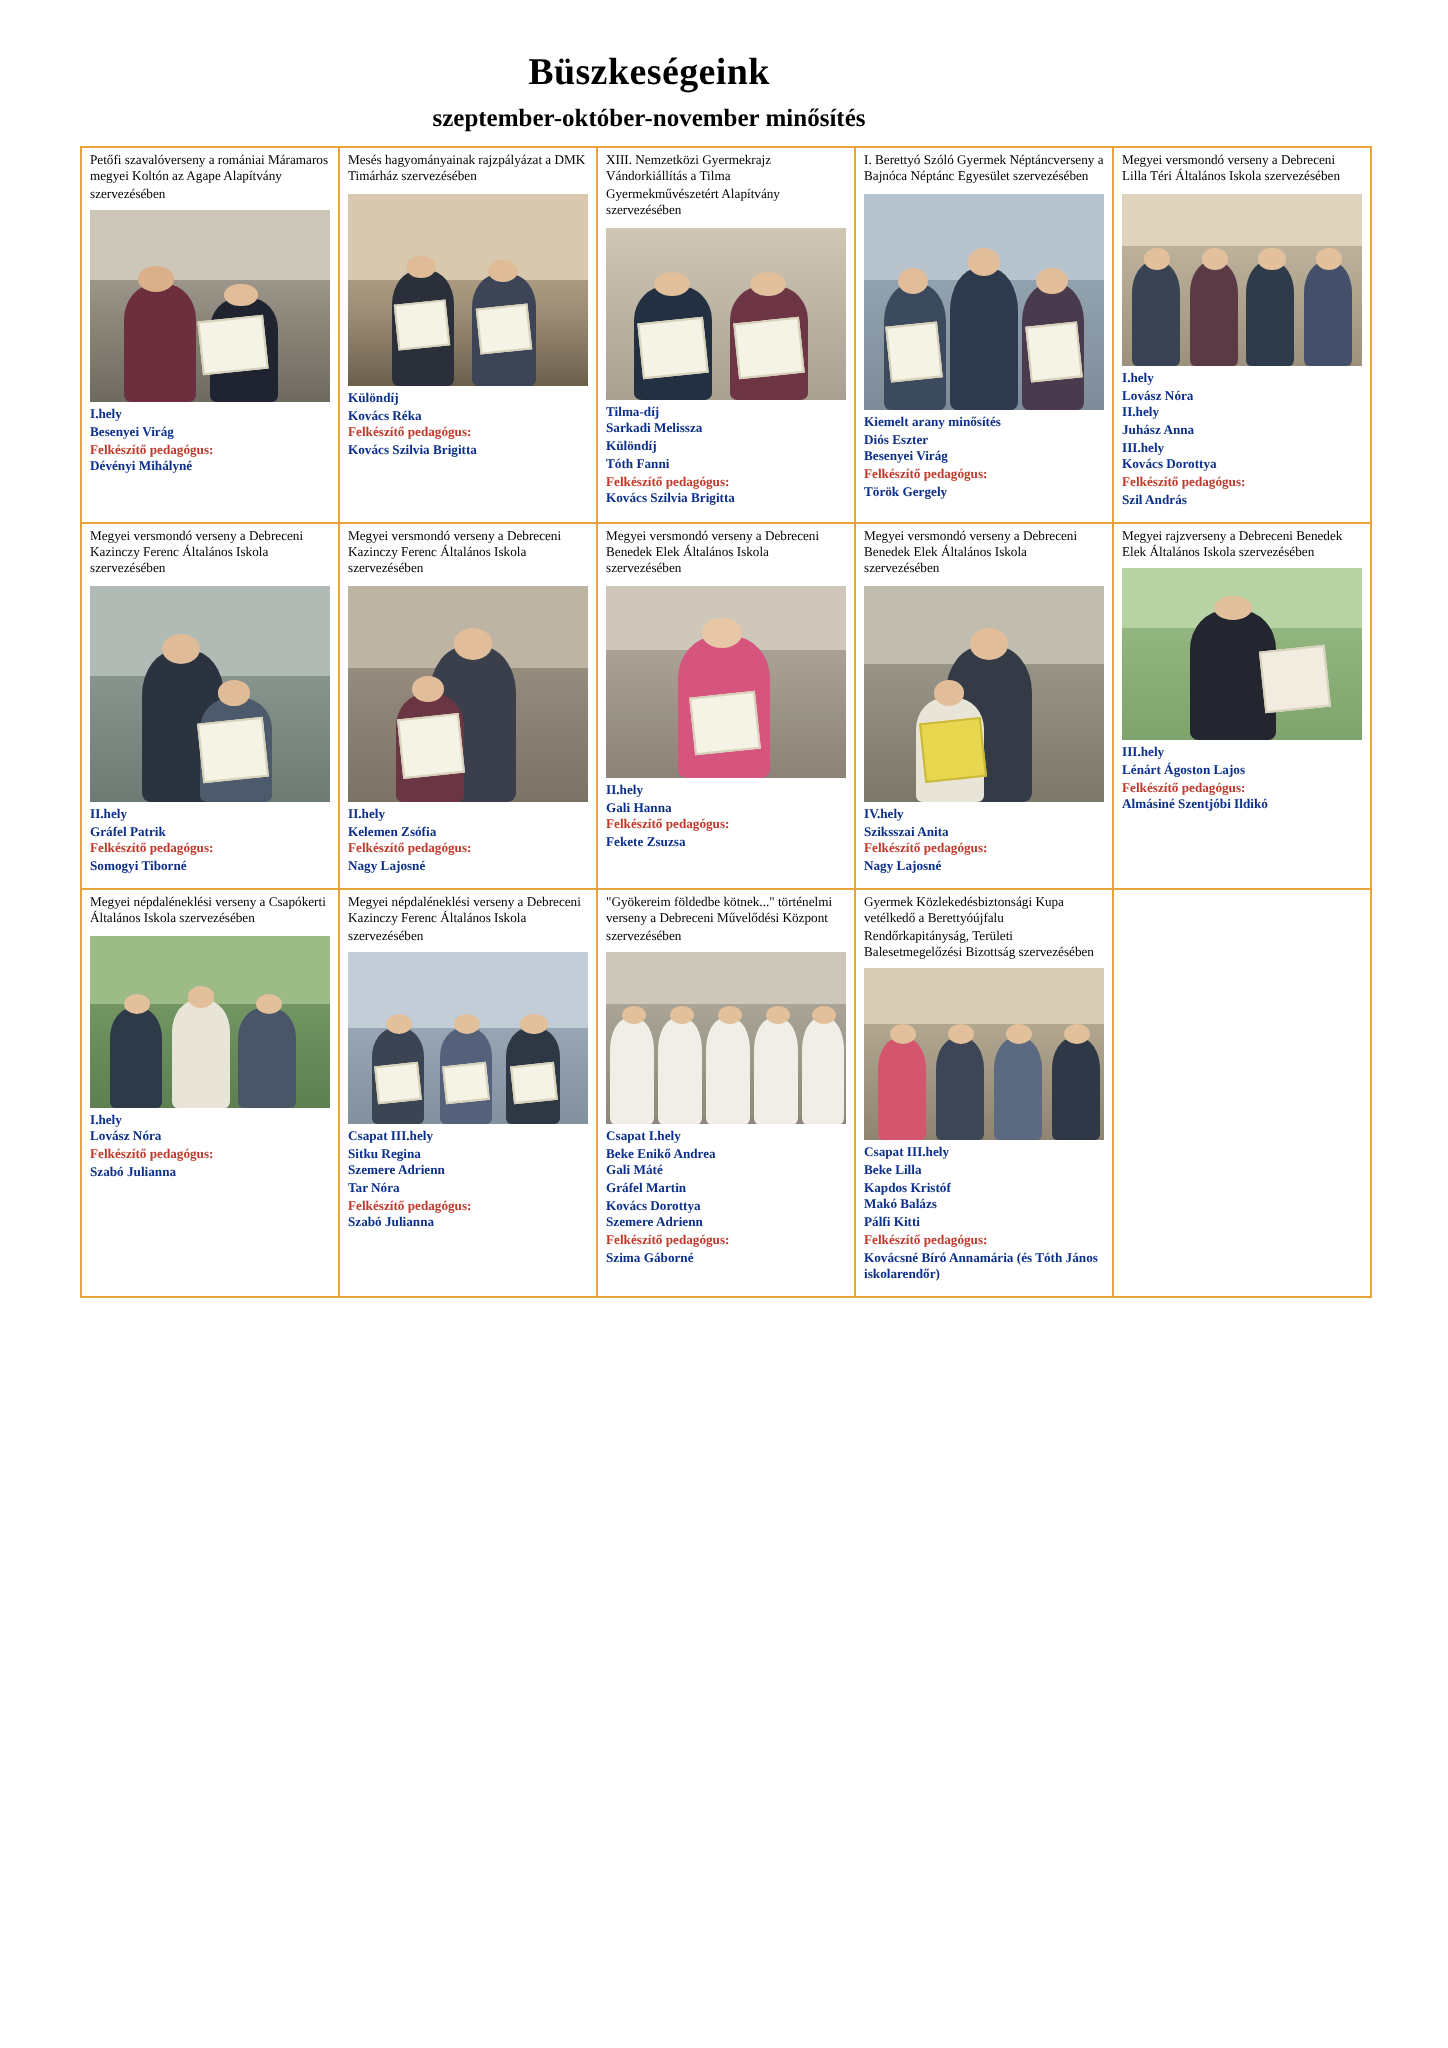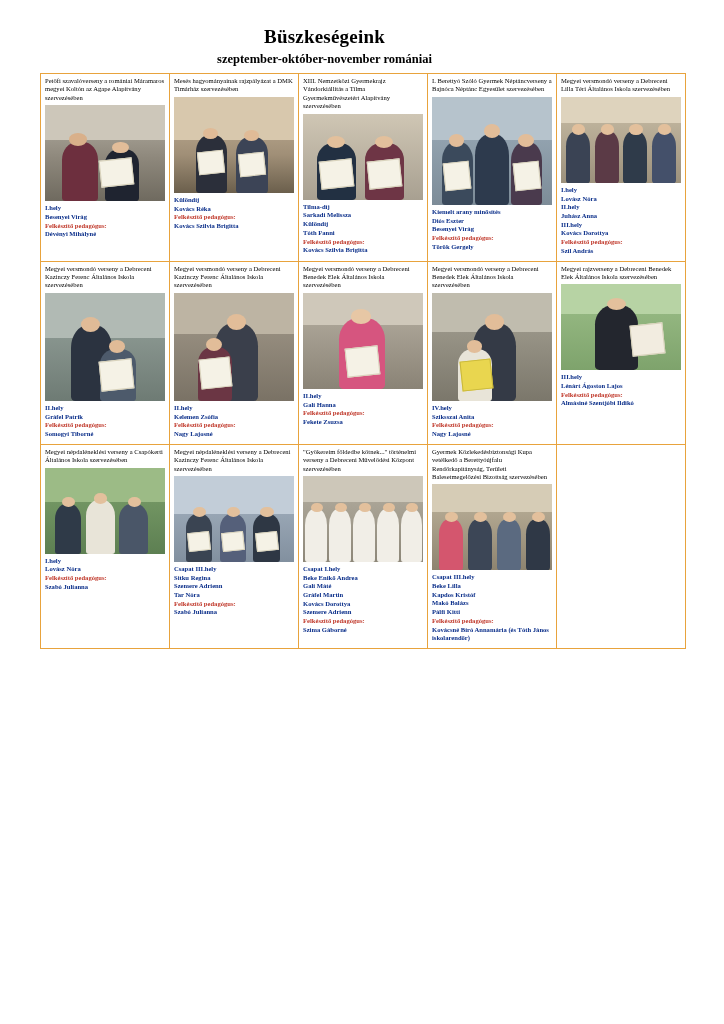"szeptember-október-november romániai" div.doc-subtitle { text: romániai -> minősítés }
